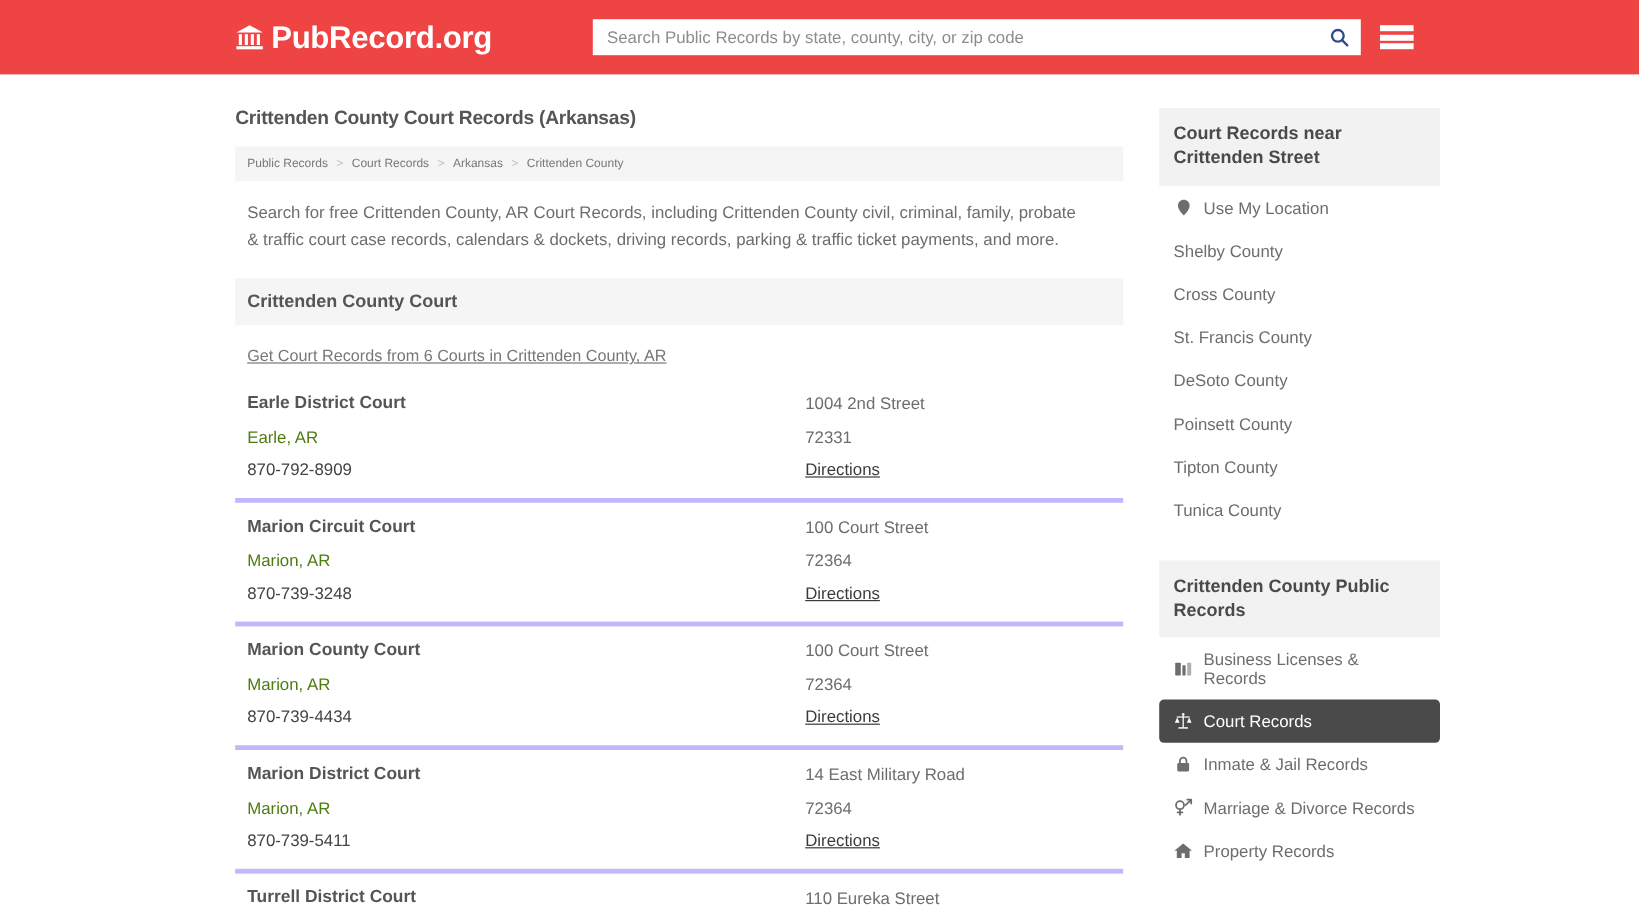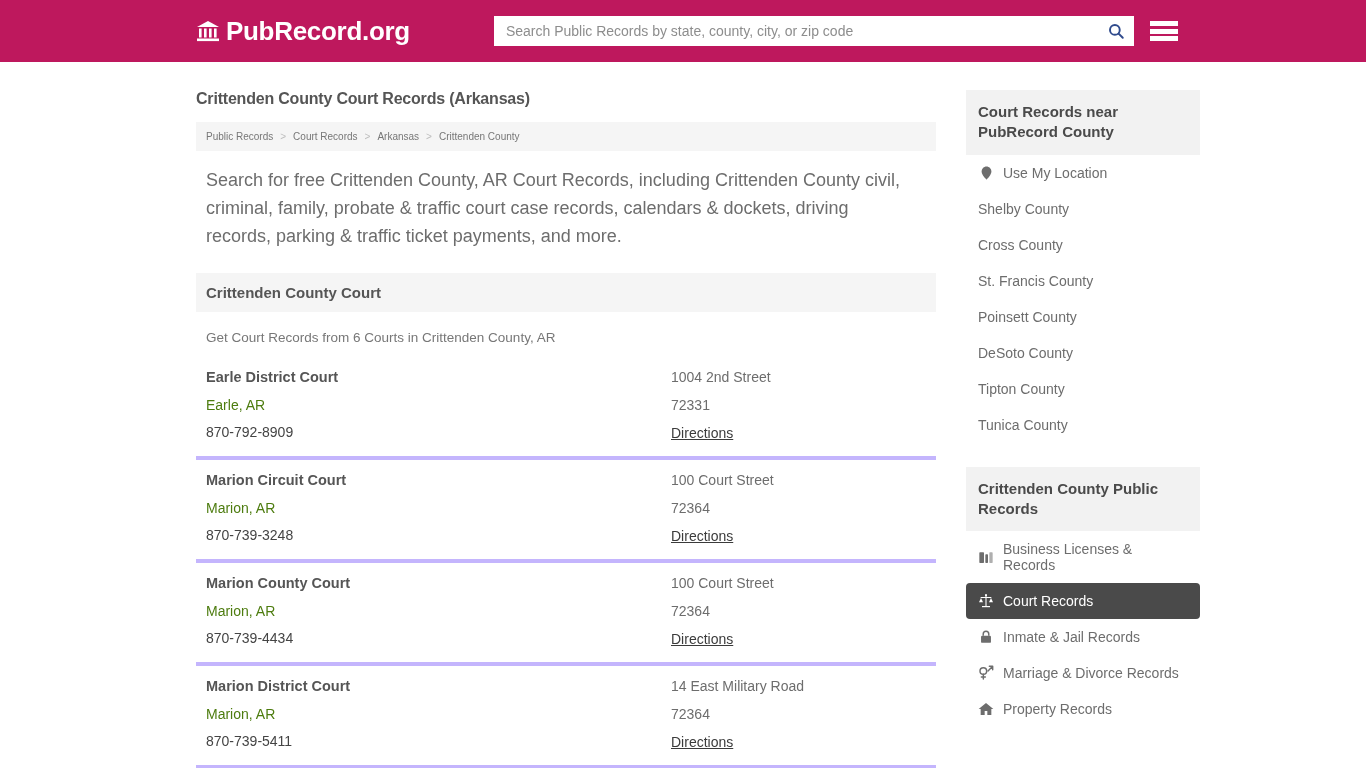"PubRecord.org" .site-header { background: #be185d -> #ef4444 }
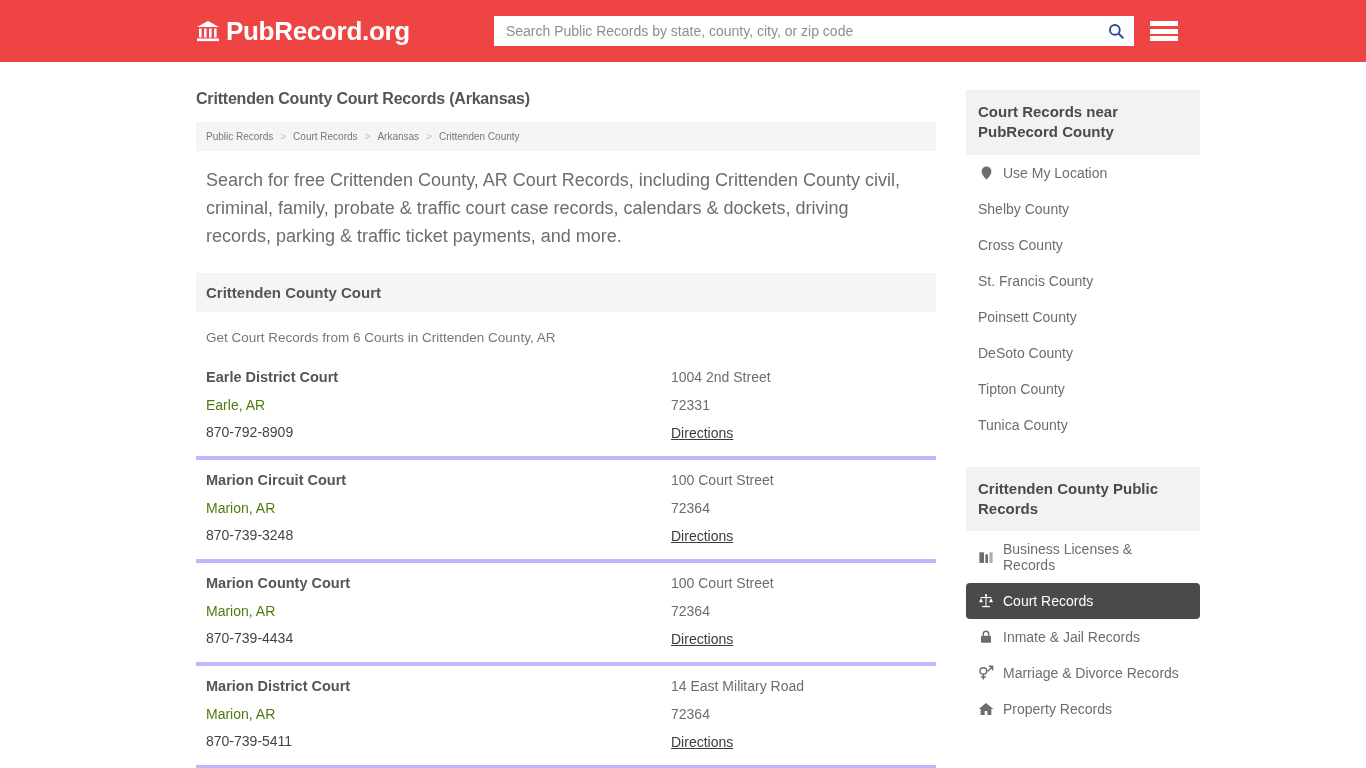"Court Records near PubRecord County" div.side-head { text: PubRecord County -> Crittenden Street }
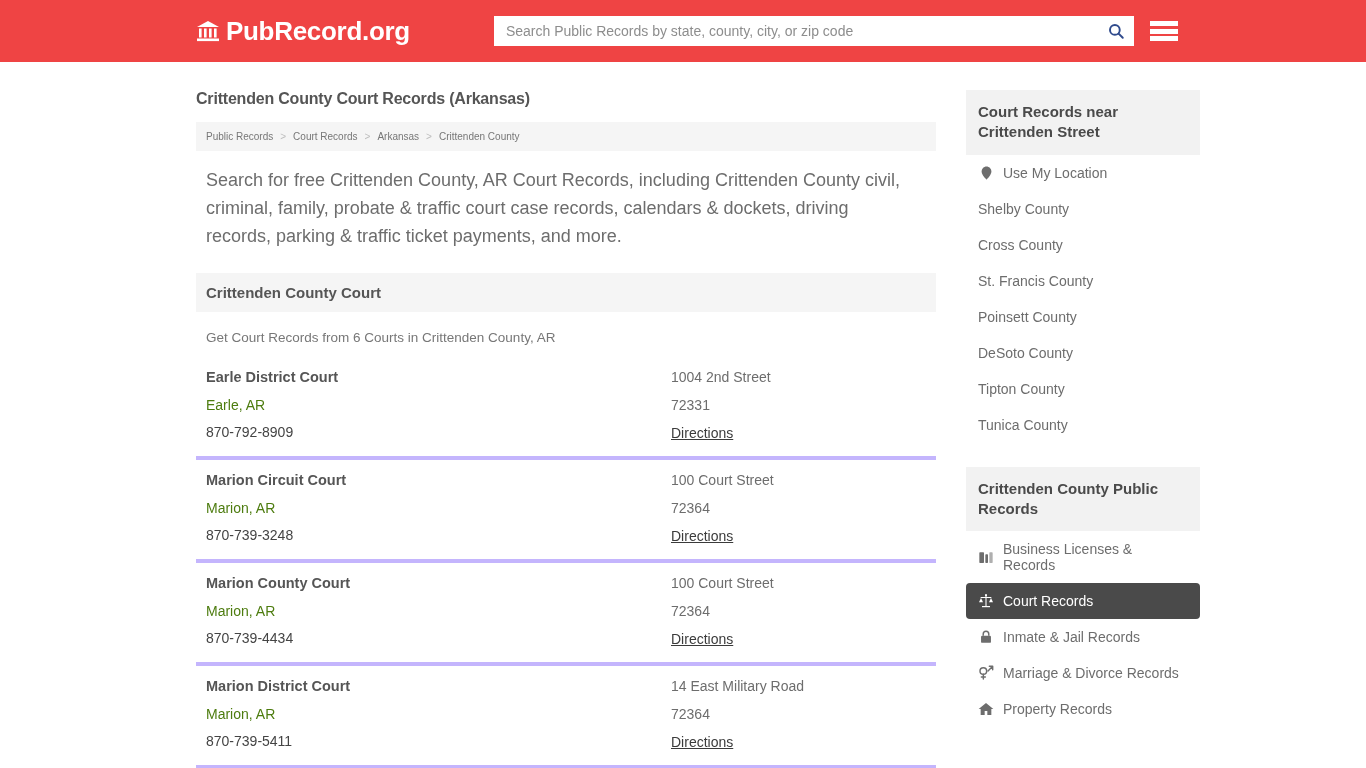"Search for free Crittenden County," .intro { font-size: 18px -> 14px }
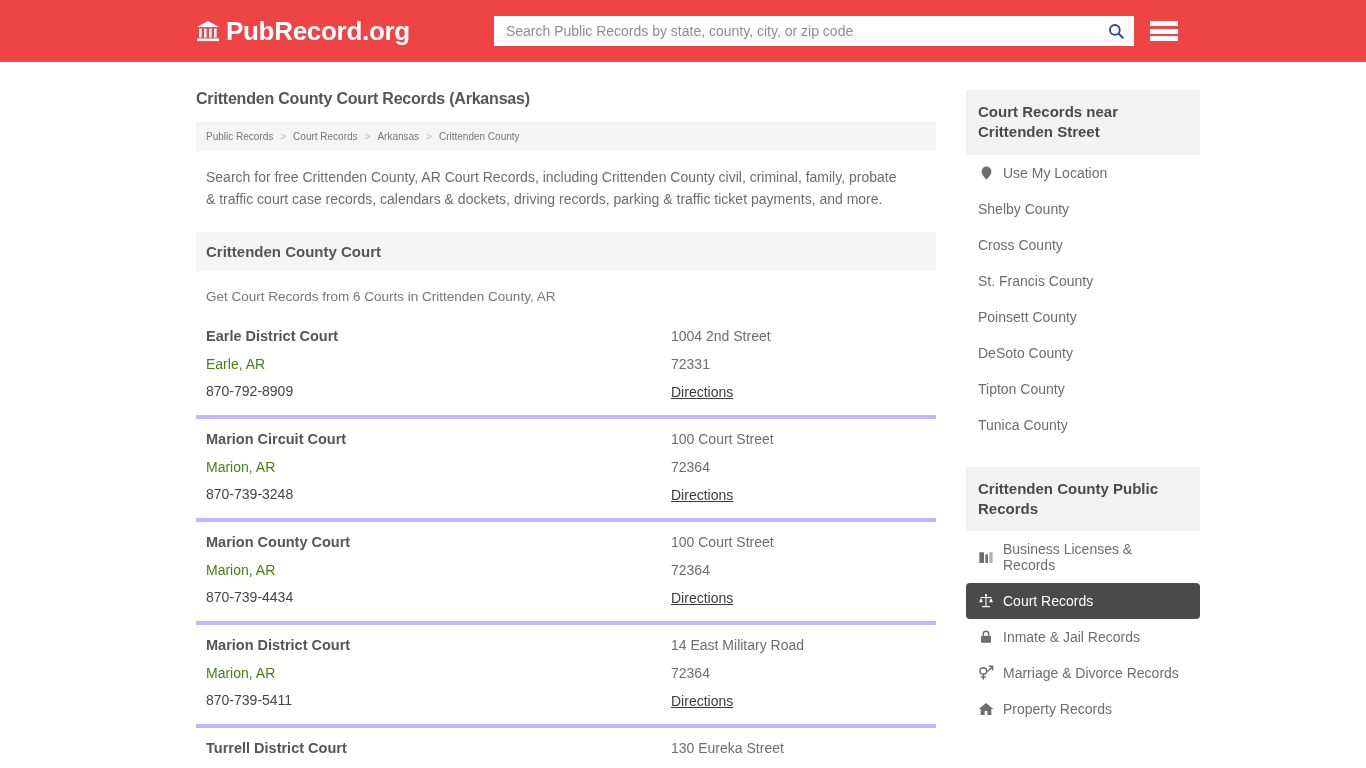"Get Court Records from 6" .section-sub { text-decoration: none -> underline }
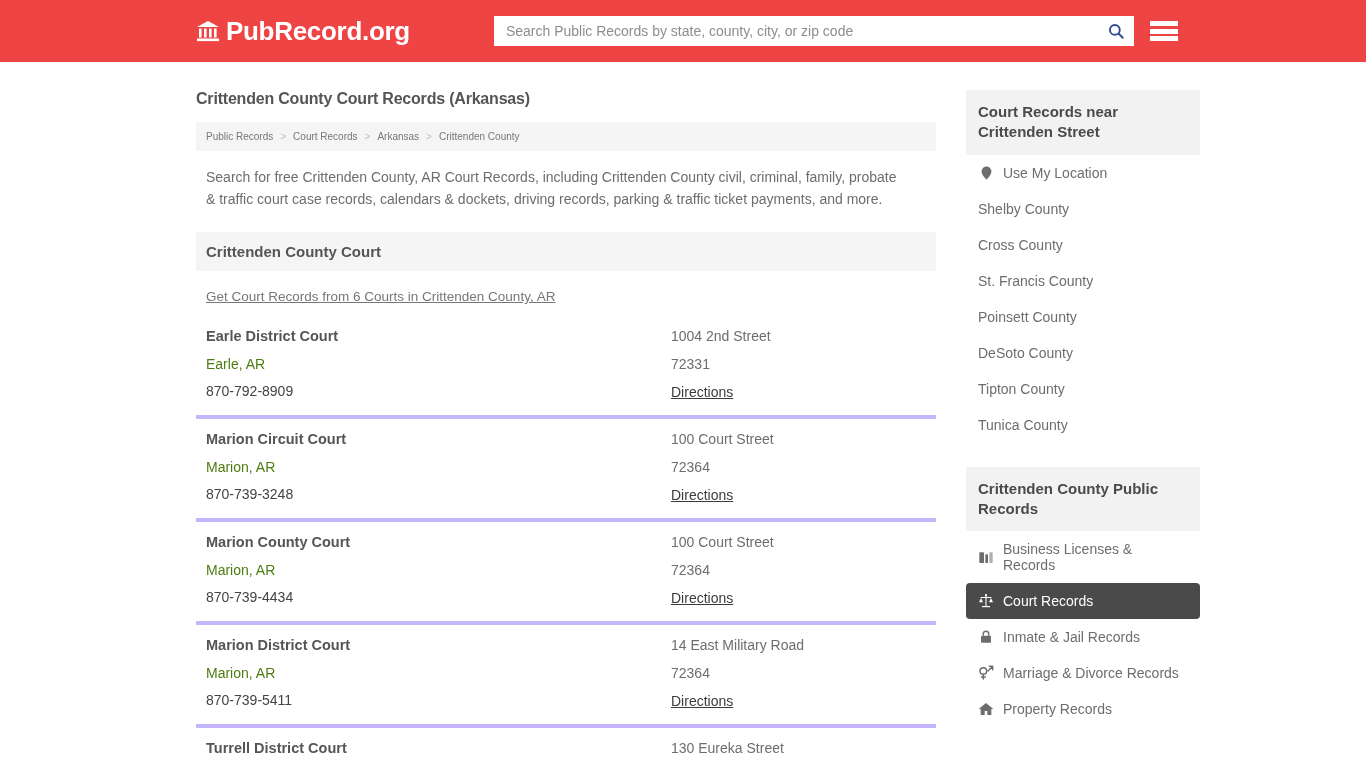"Poinsett County" li.side-item { order: before "DeSoto County" -> after "DeSoto County" }
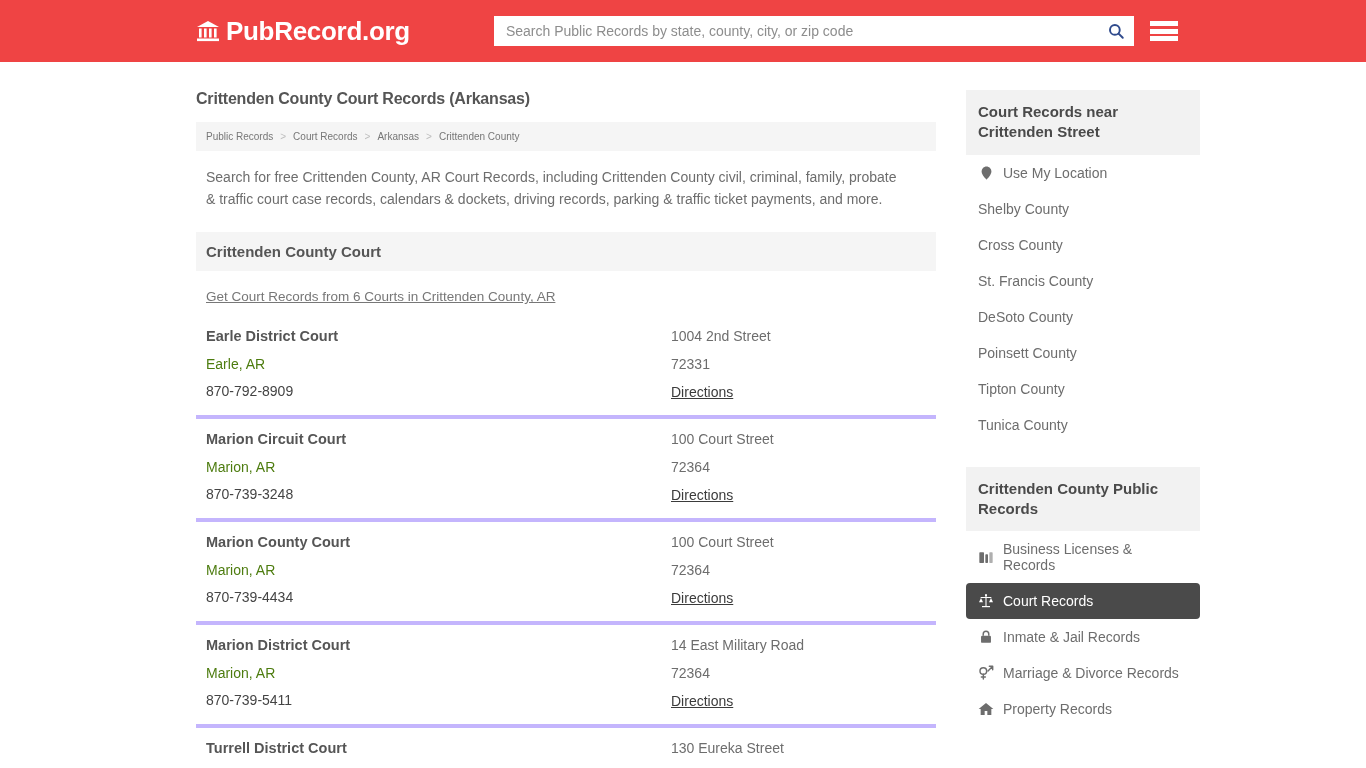"130 Eureka Street" div.court-street { text: 130 -> 110 }
